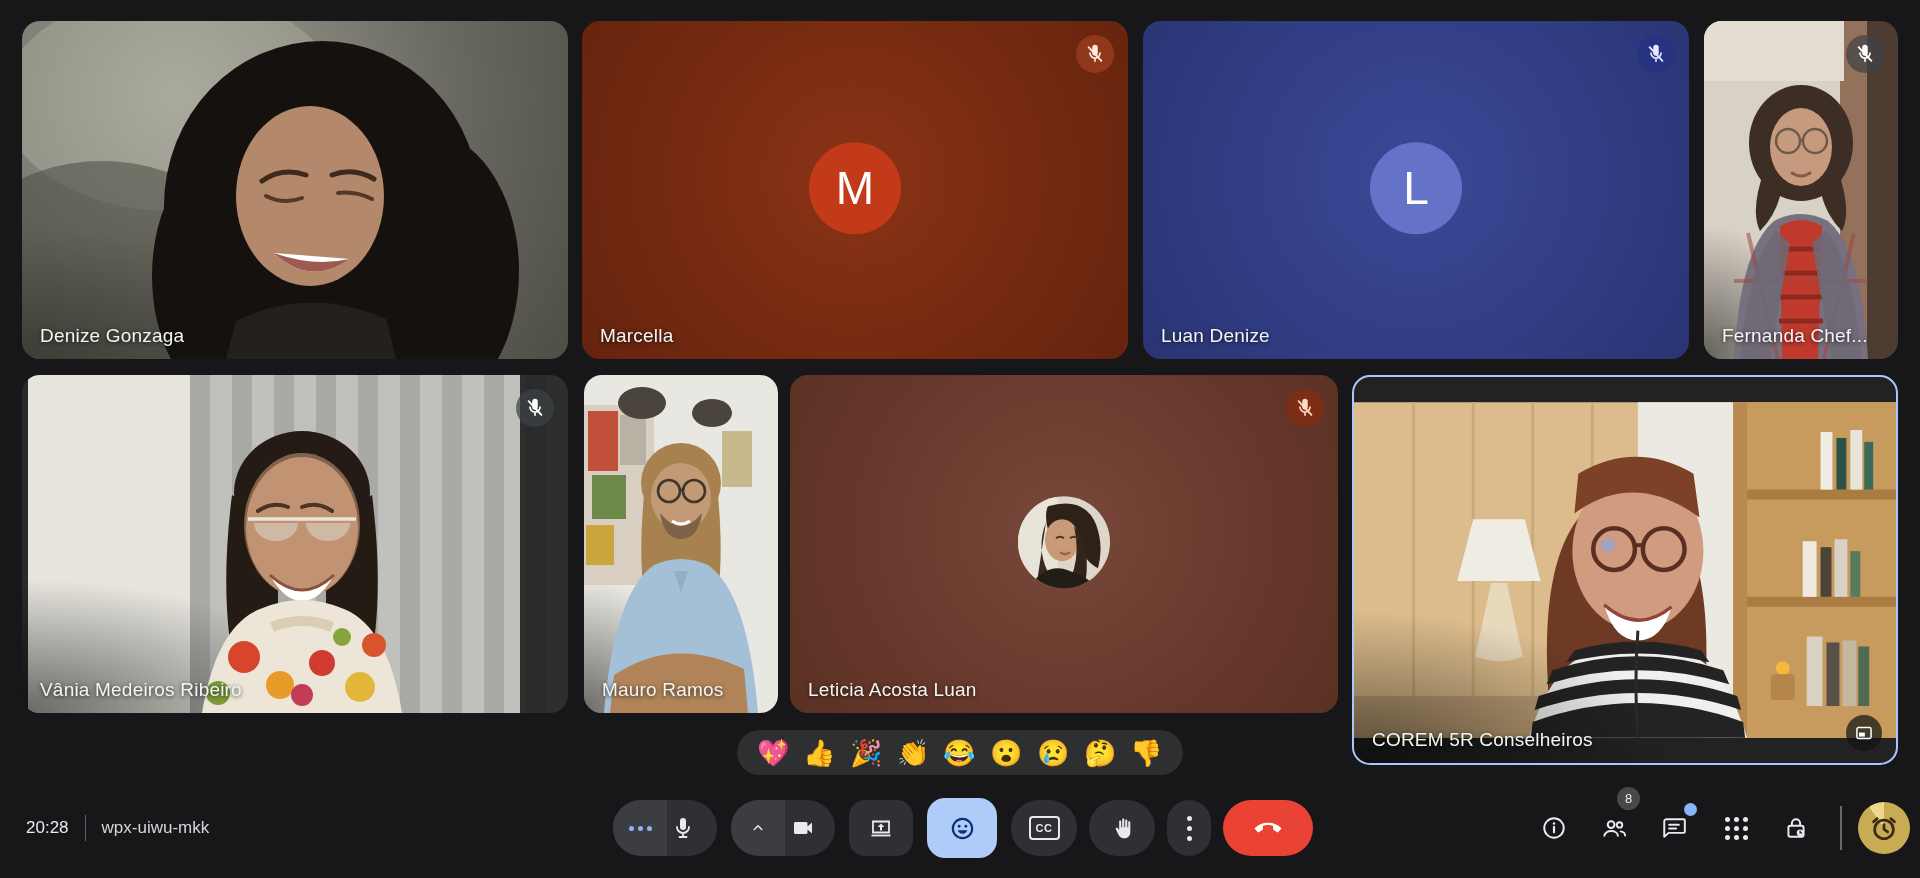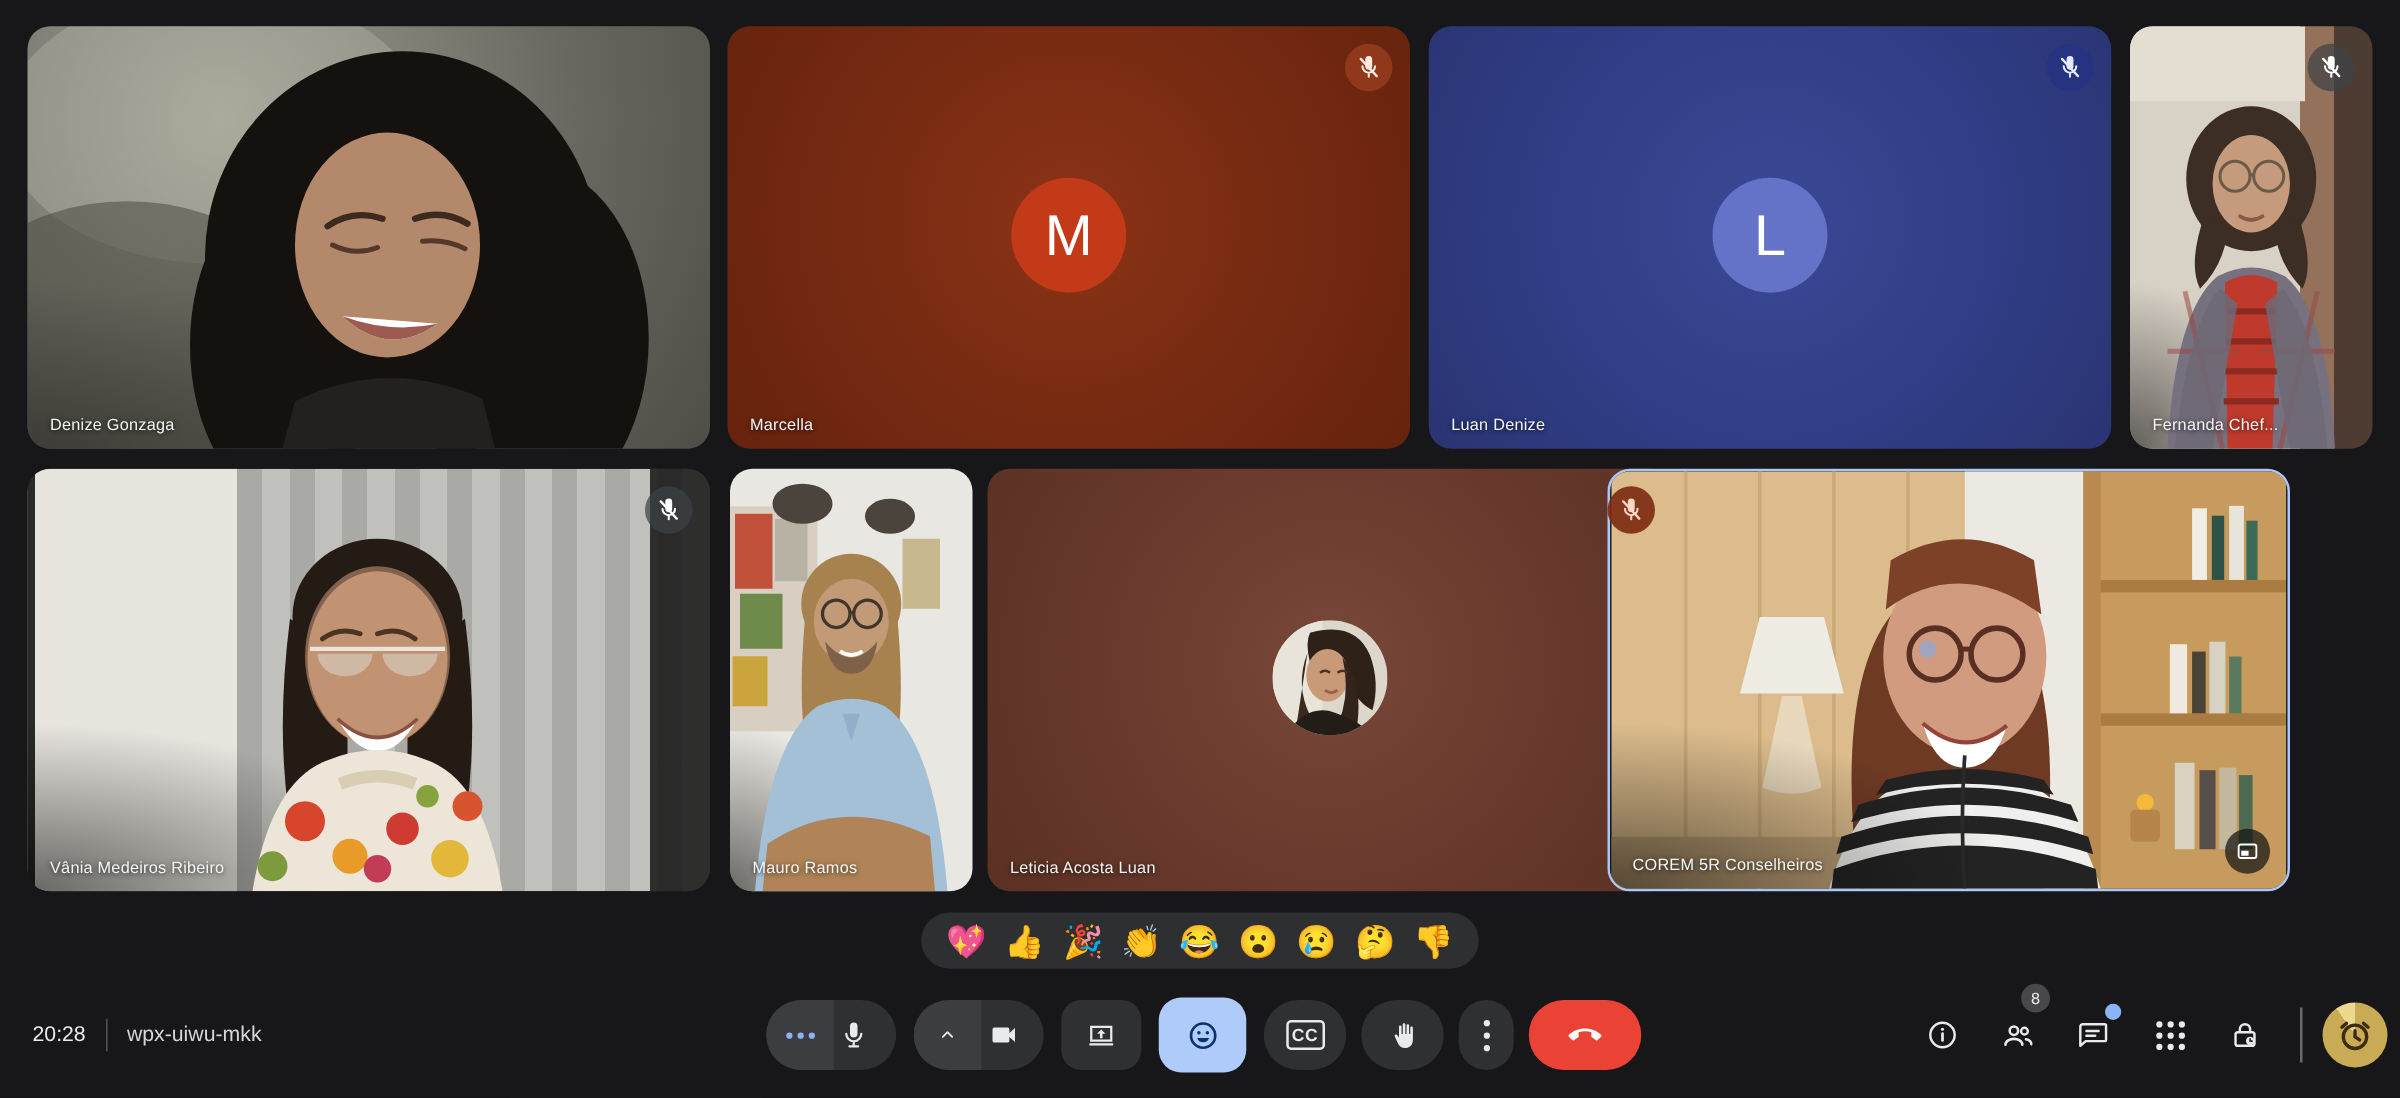"Denize Gonzaga" .name { font-size: 13px -> 19px }
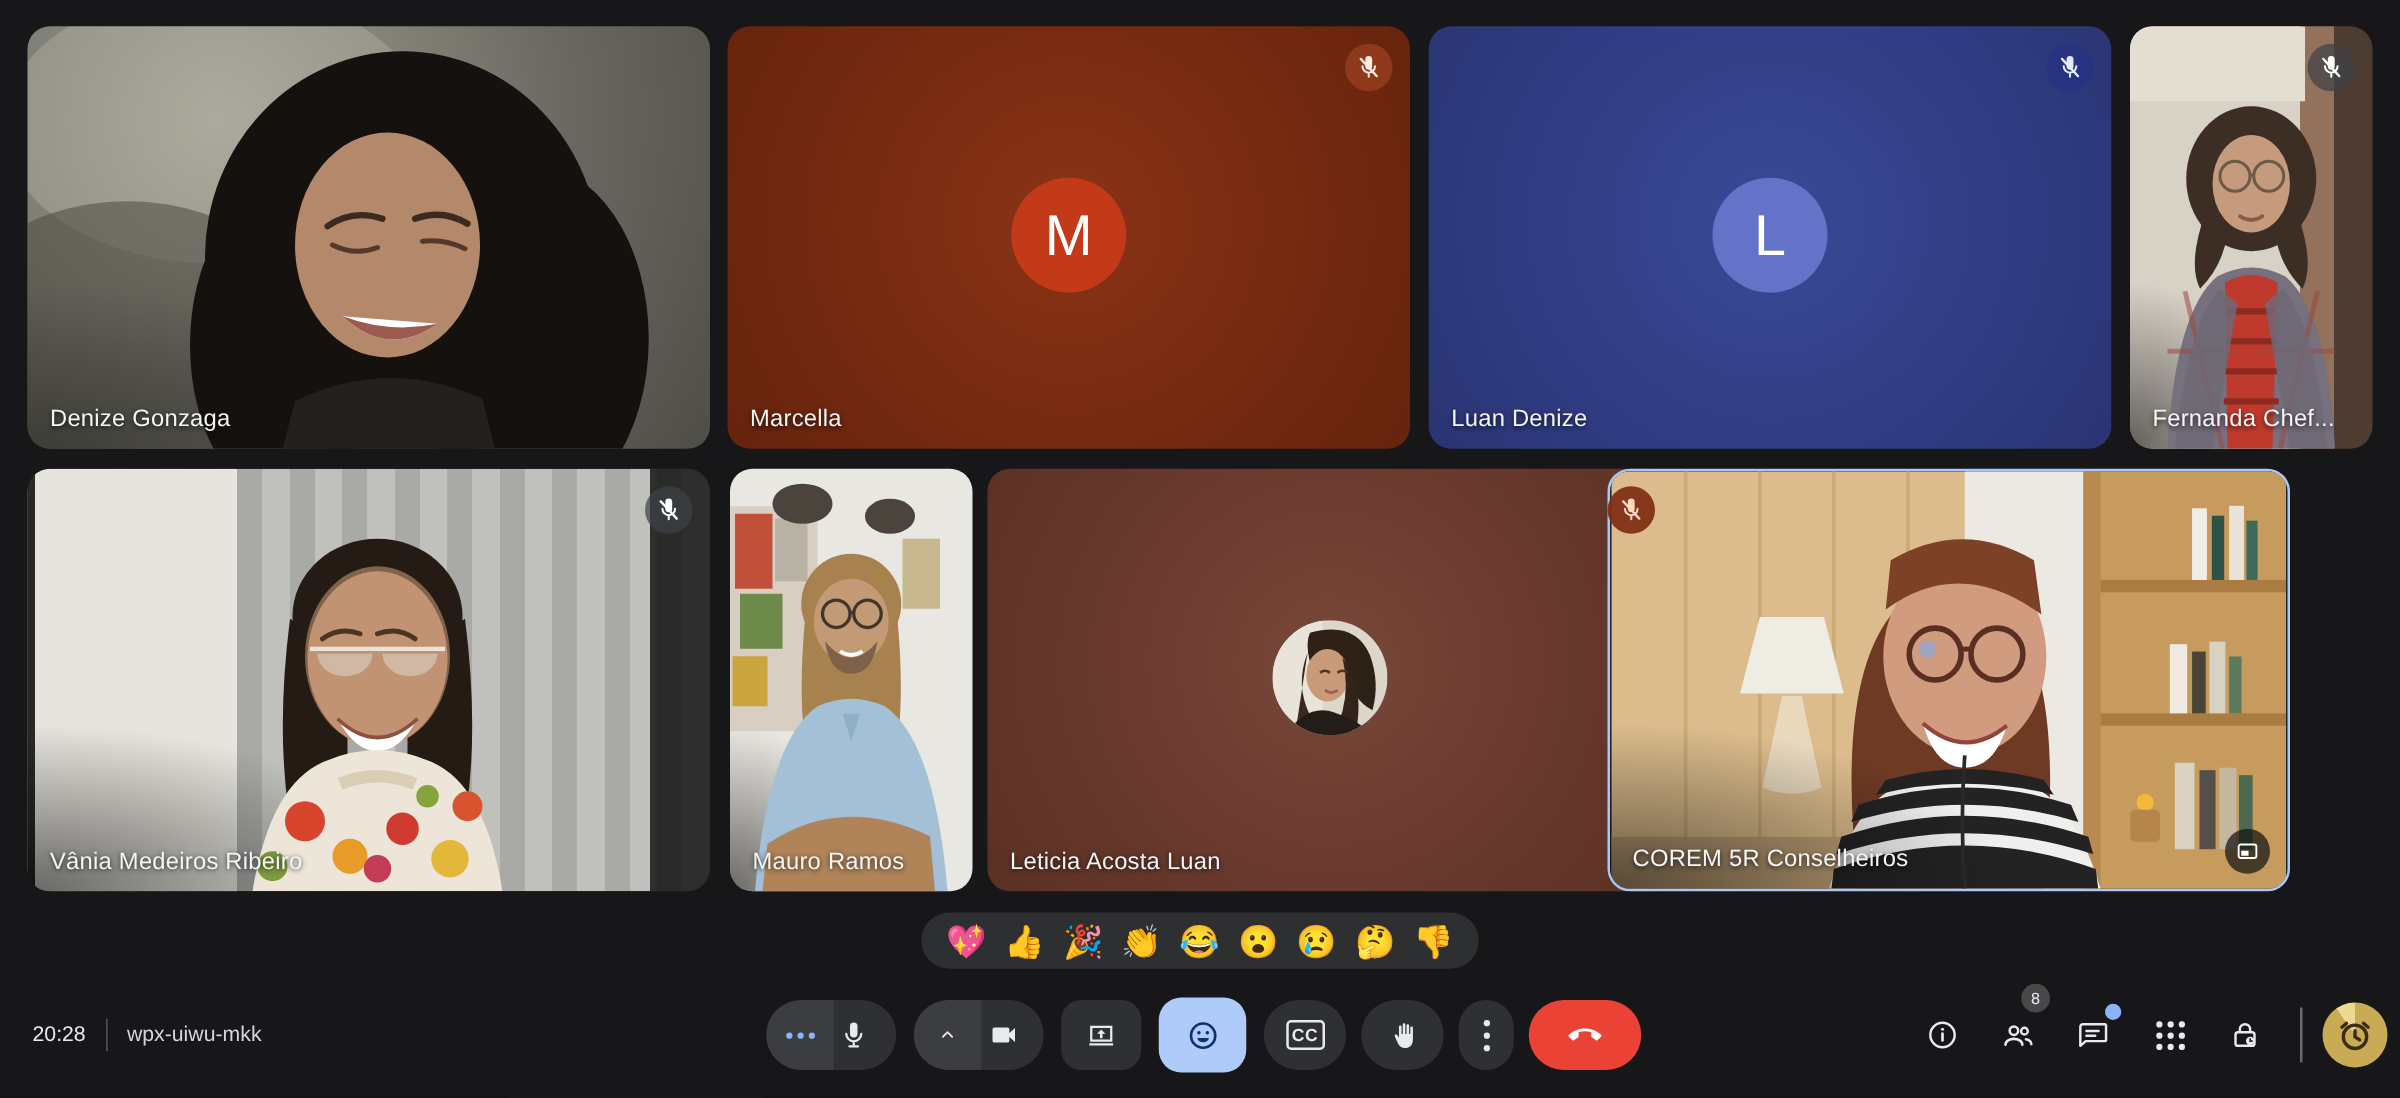"COREM 5R Conselheiros" .t8 { height: 338px -> 390px; left: 1286px -> 1352px }
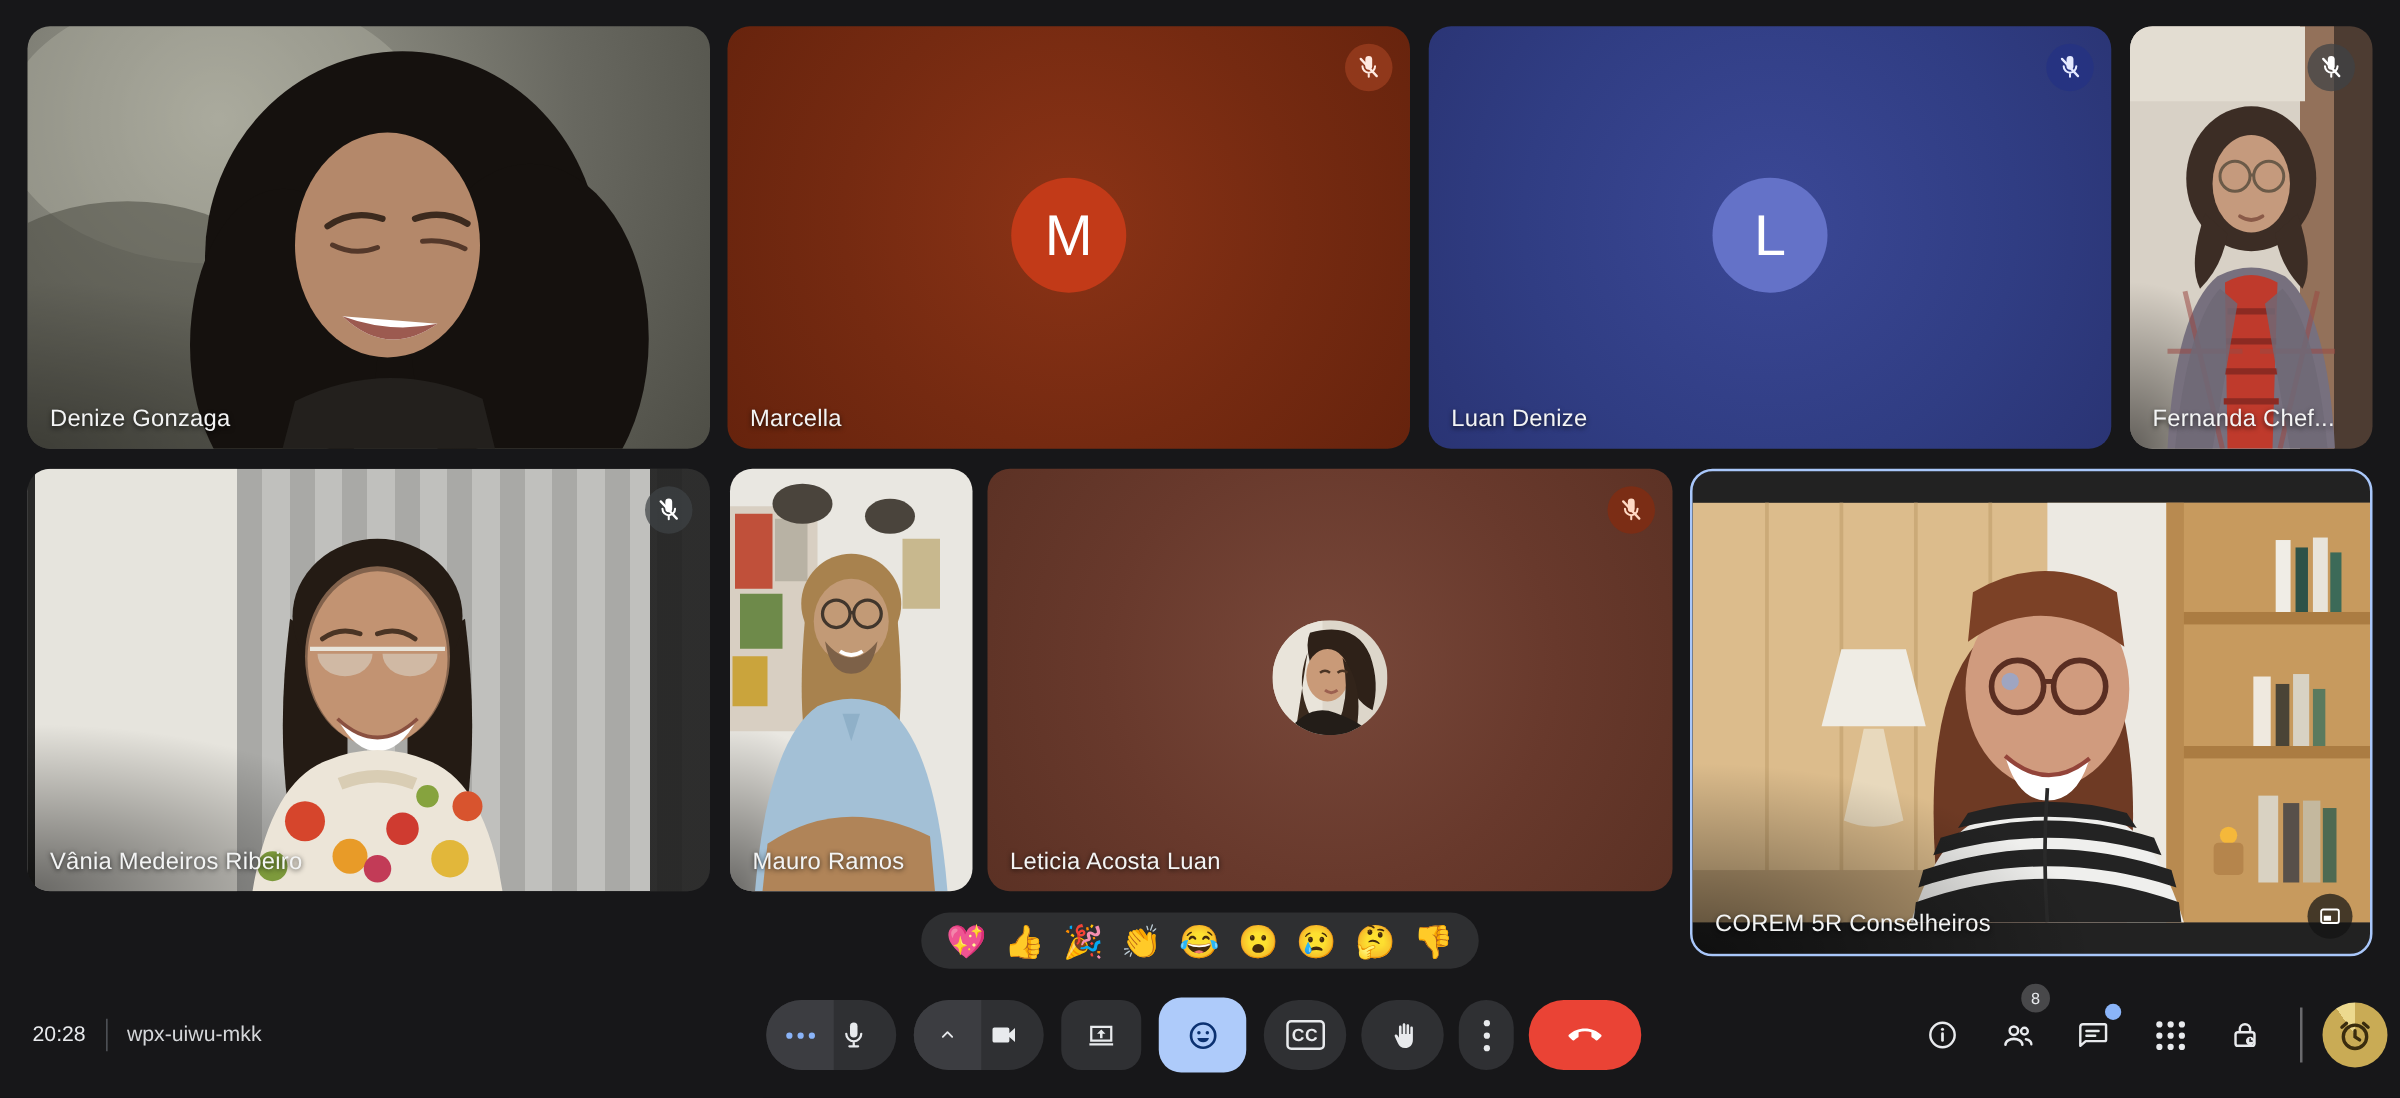"CC" .ccbox { font-size: 14px -> 11px }
